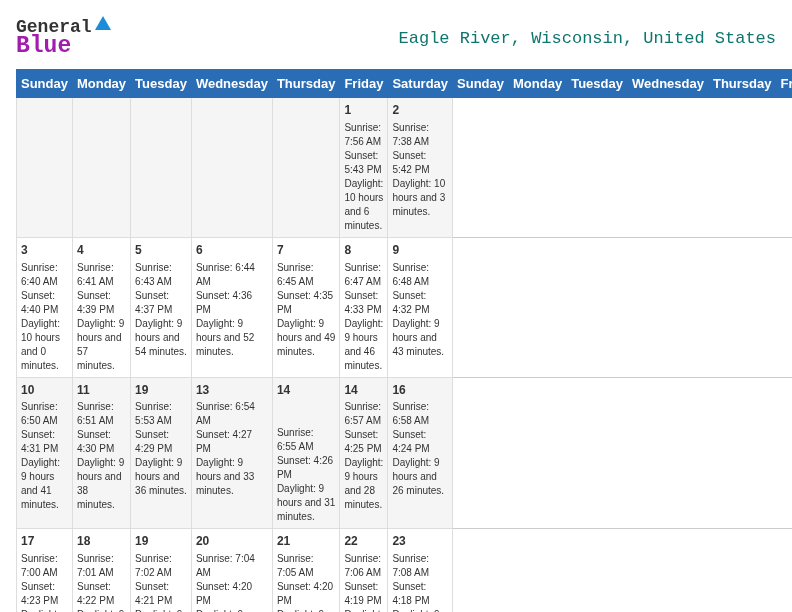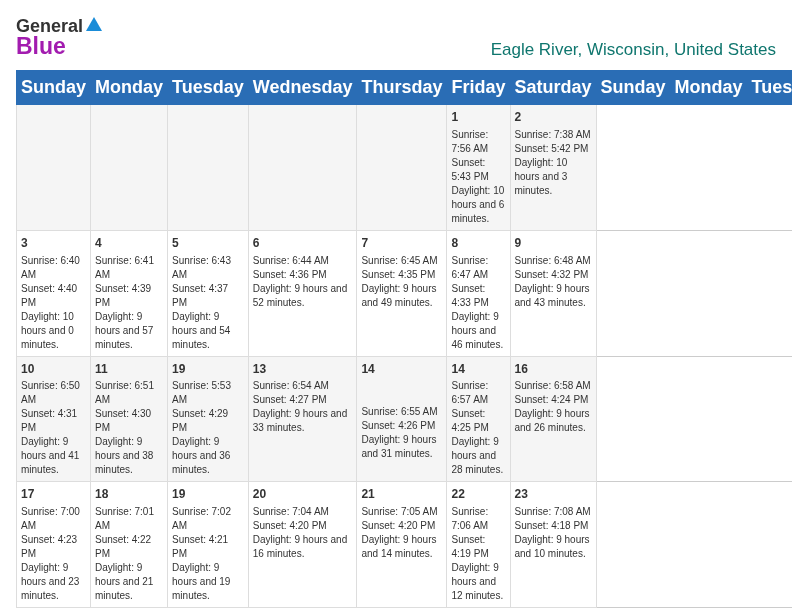"General" .header-area { align-items: flex-end -> center; font-family: none -> Liberation Mono, monospace }
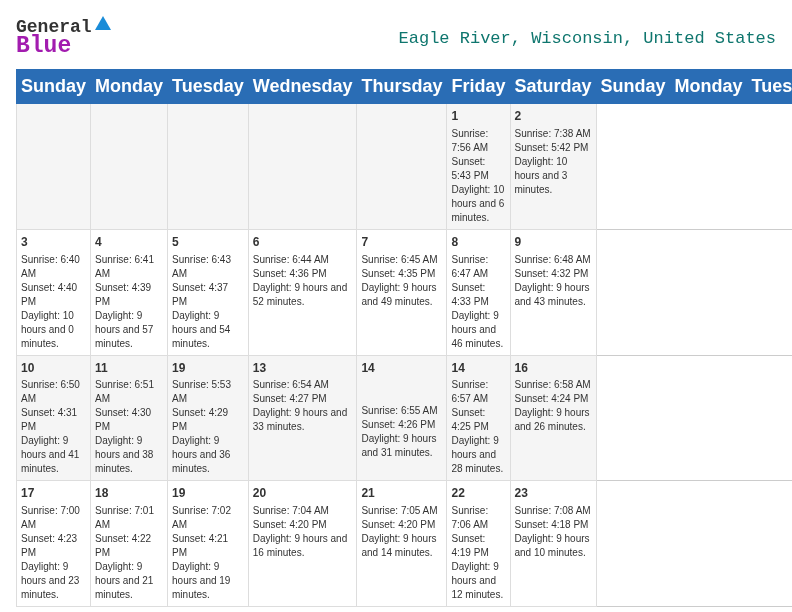"Sunday" thead tr th { font-size: 18px -> 13px }
